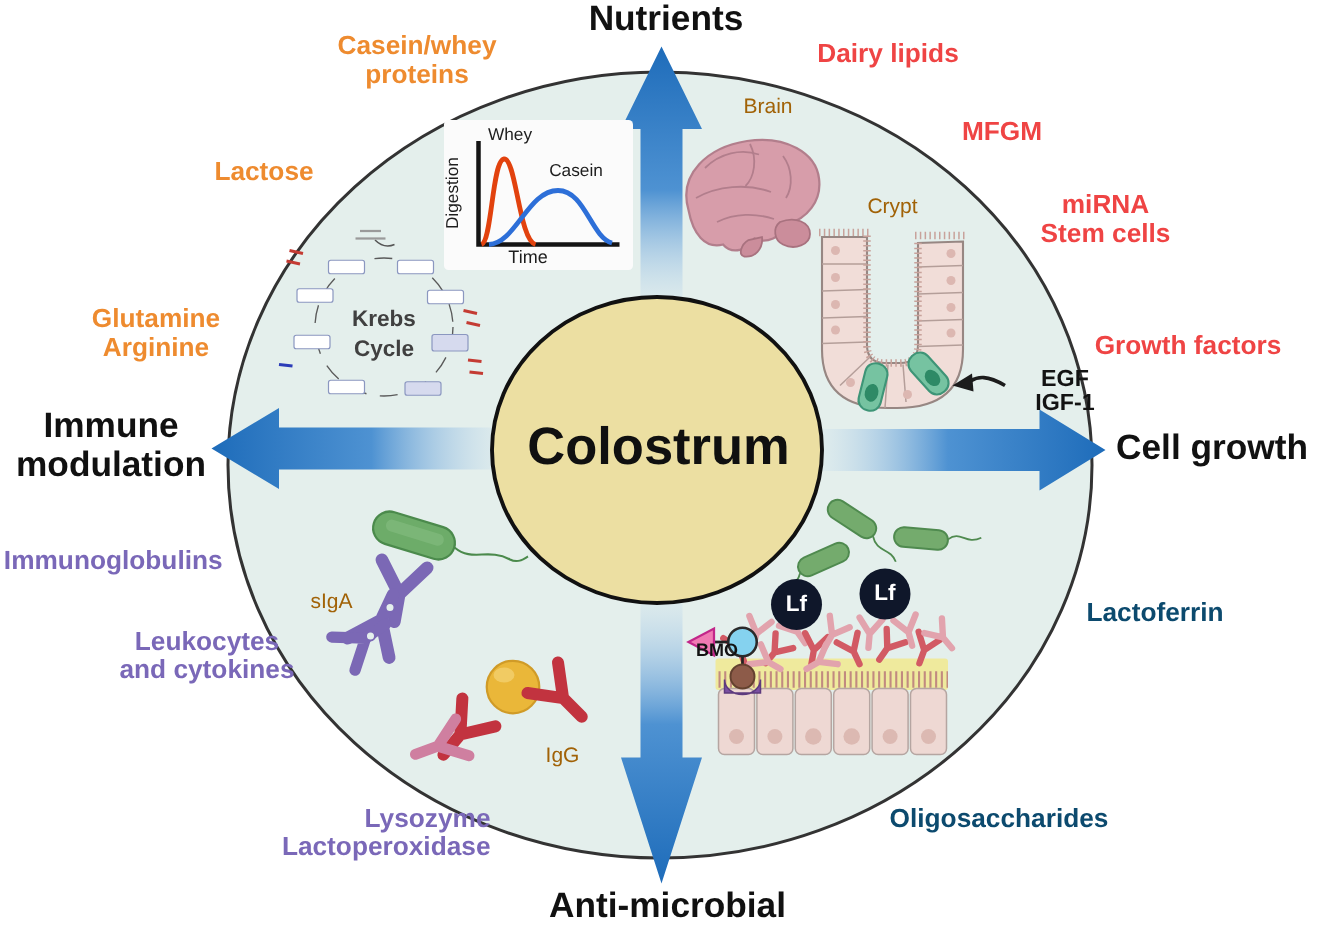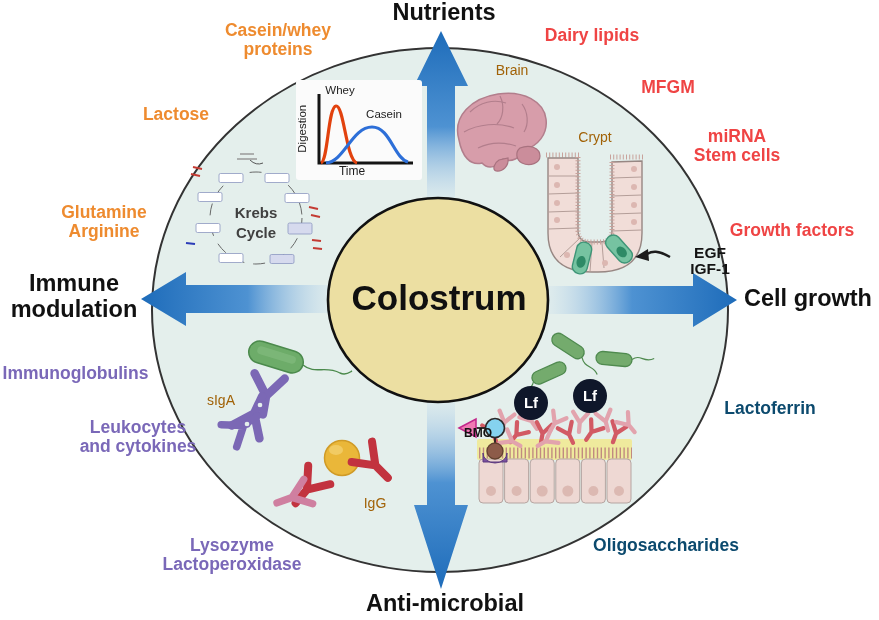"Lysozyme" div.lbl { text-align: none -> right }
